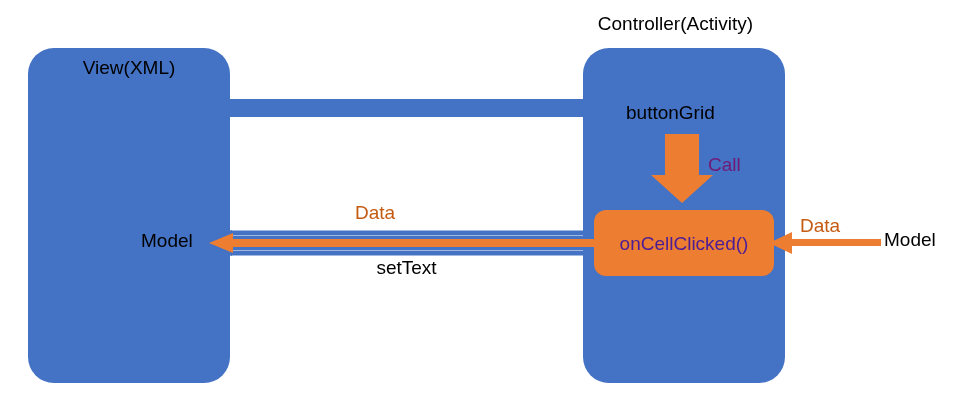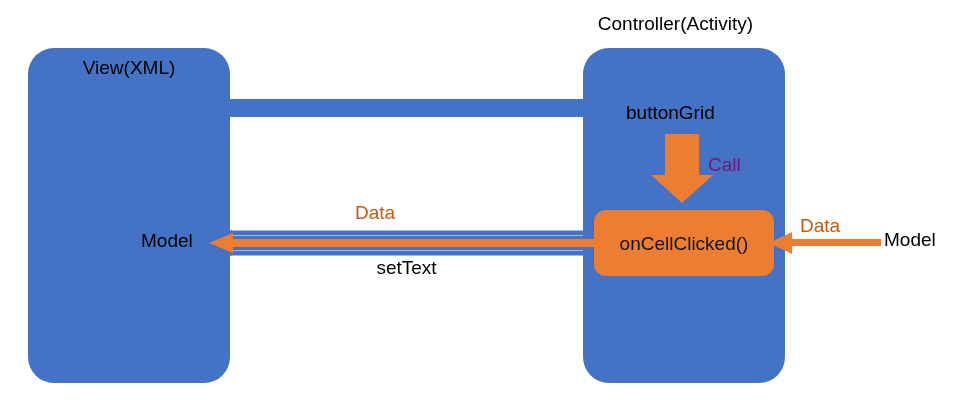"onCellClicked()" #oncell-label { color: #0f172a -> #4c1d95 }
